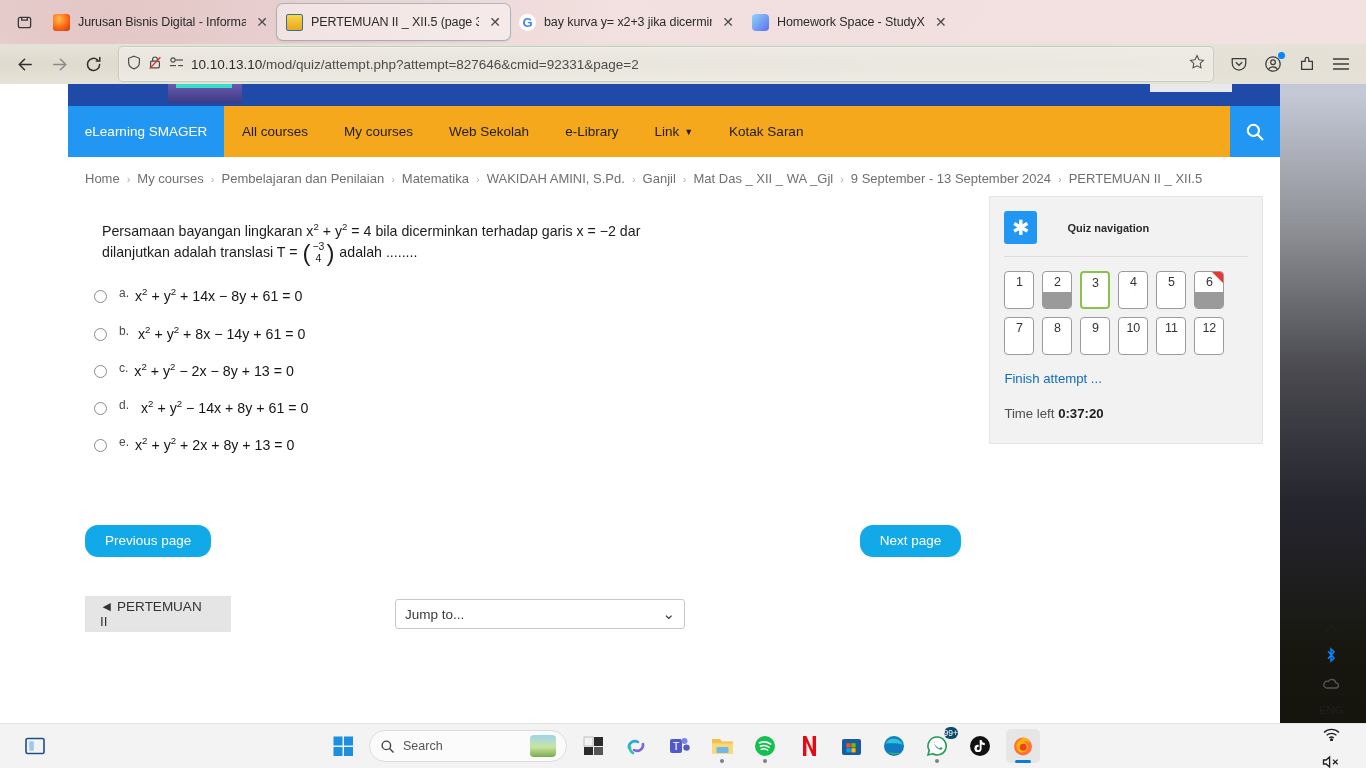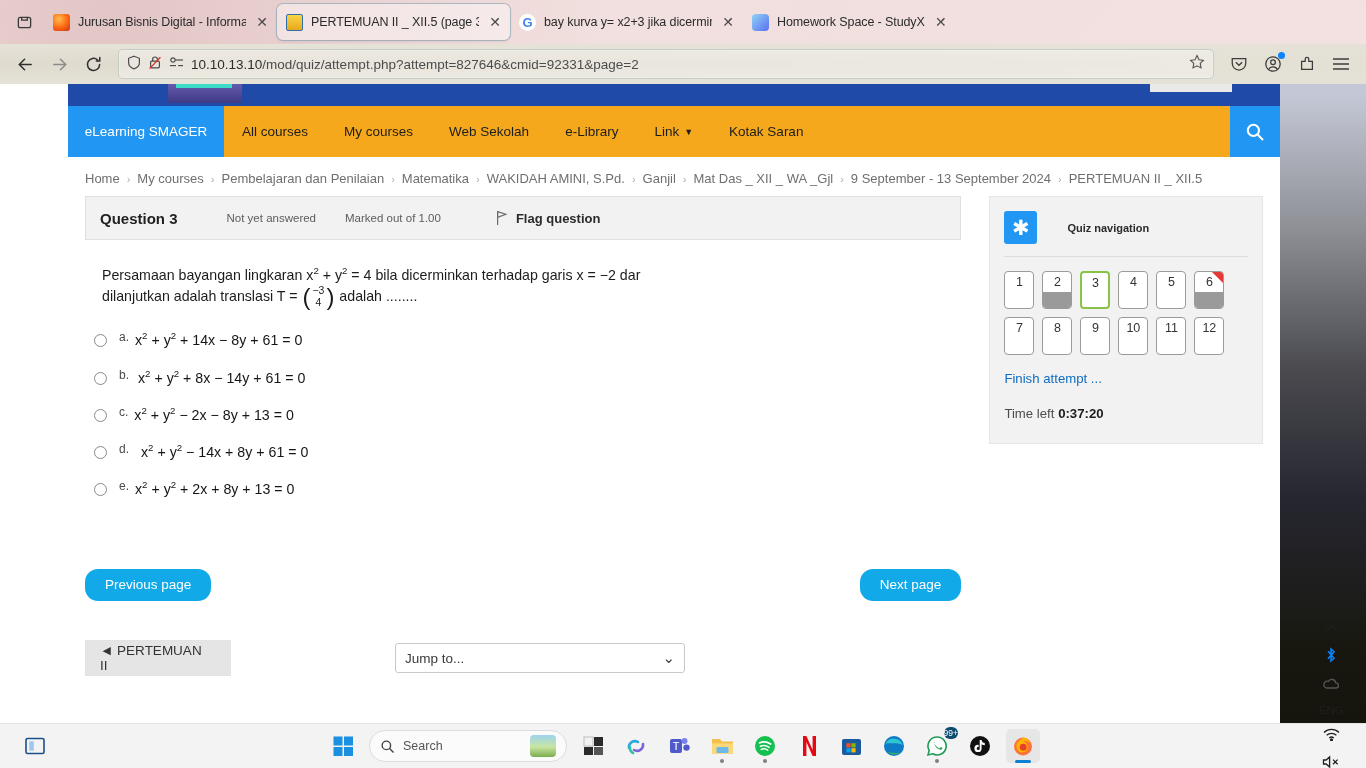"10.10.13.10/mod/quiz/attempt.php?attempt" #urlbar { height: 30px -> 36px }
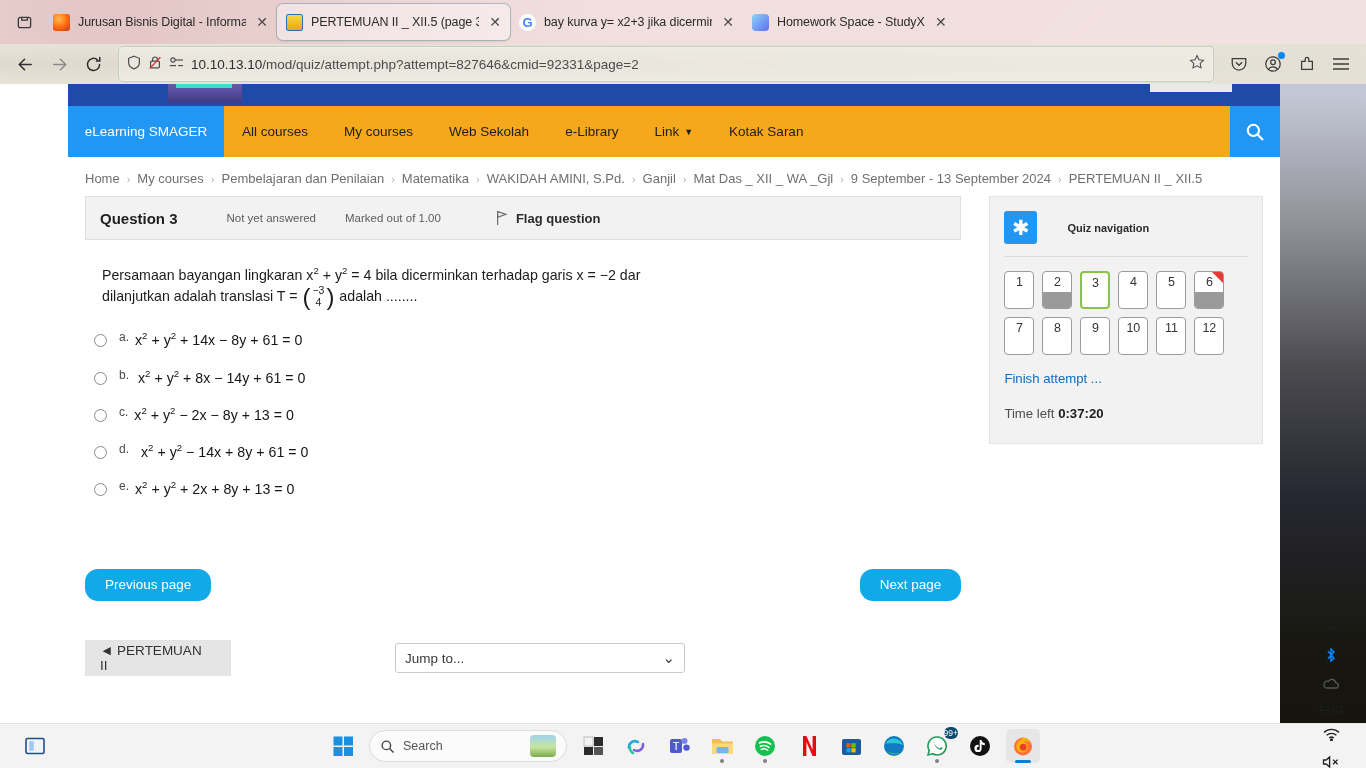"Question 3" div { html: <div> <span>Question 3</span> <span>Not yet answered</span> <span>Marked out of 1.00</span> <span> <svg> <path></path> <path></path> </svg> <span>Flag question</span> </span> </div> -> none }
